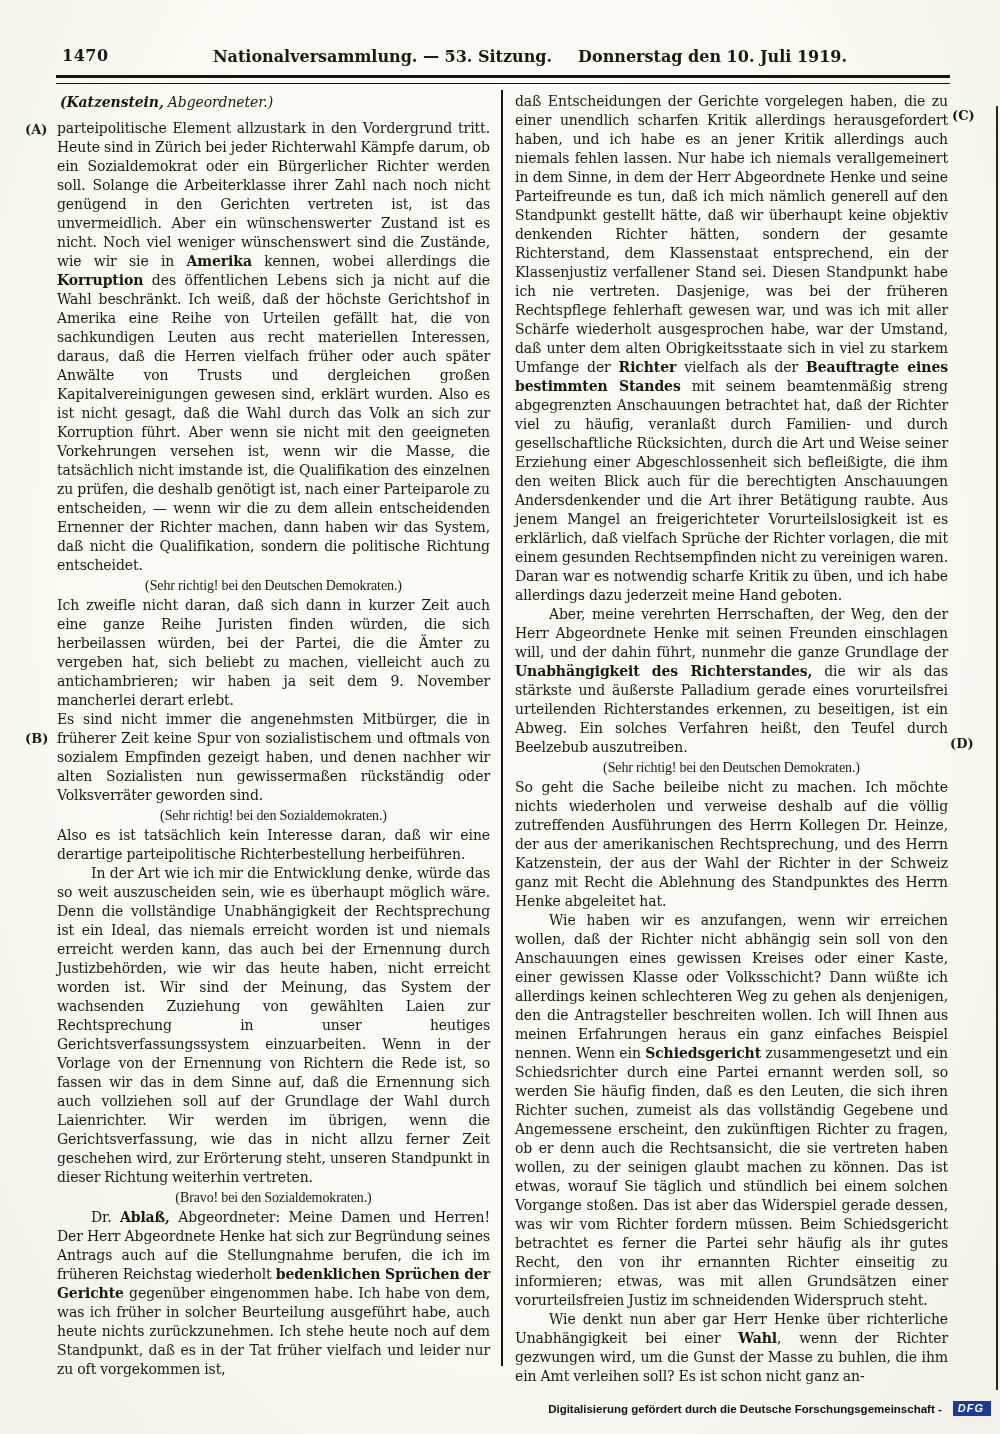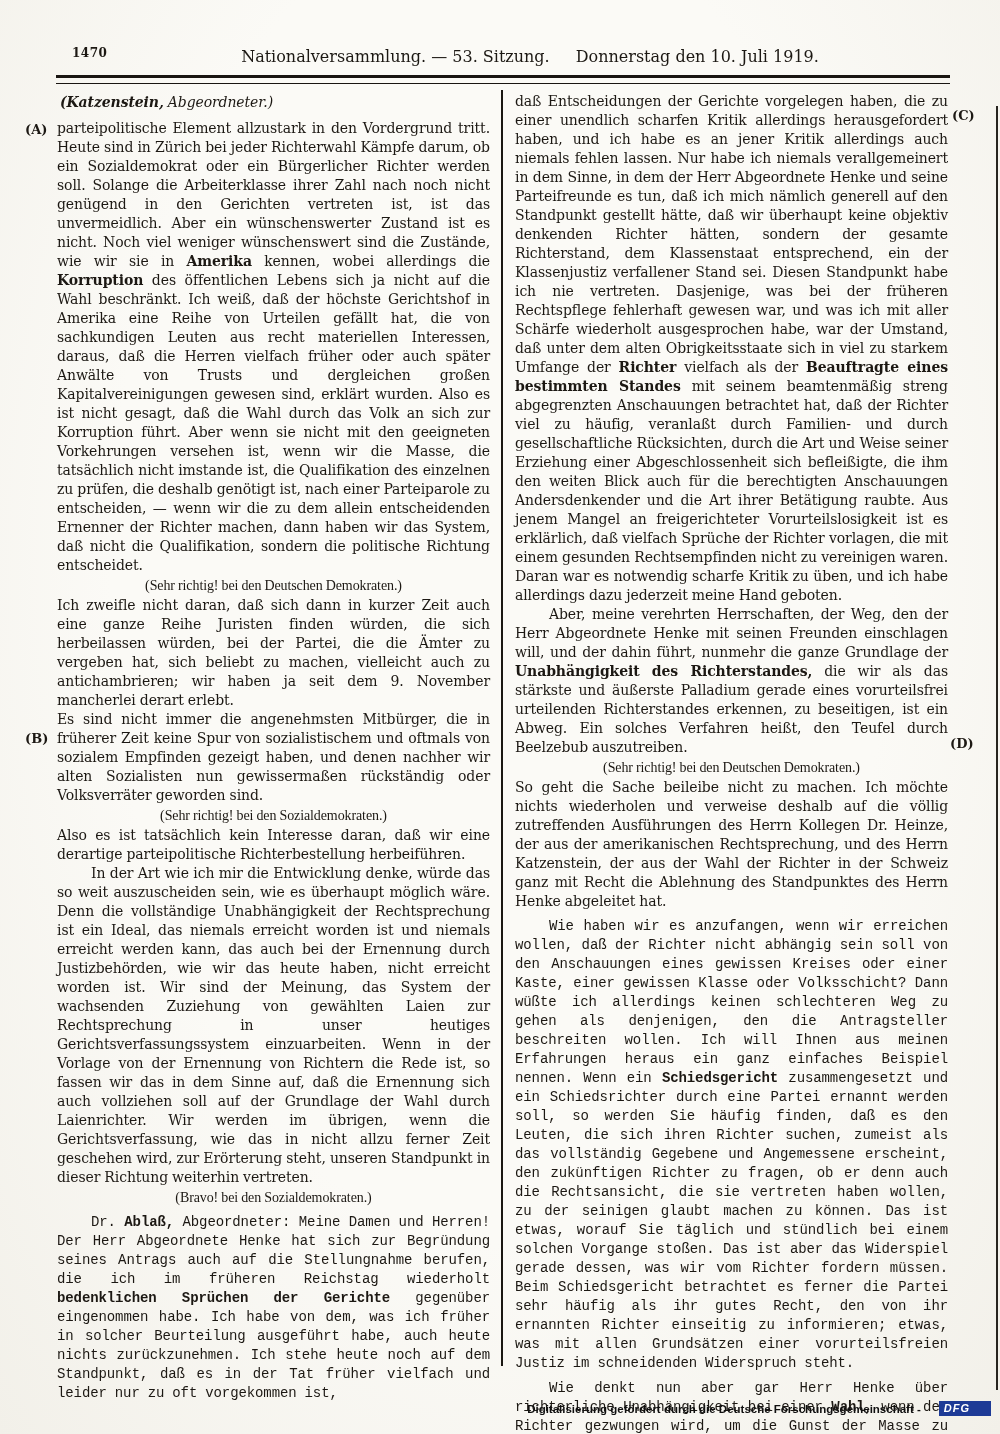"1470" .page-number { font-size: 12px -> 16px; margin-left: 10px -> none }
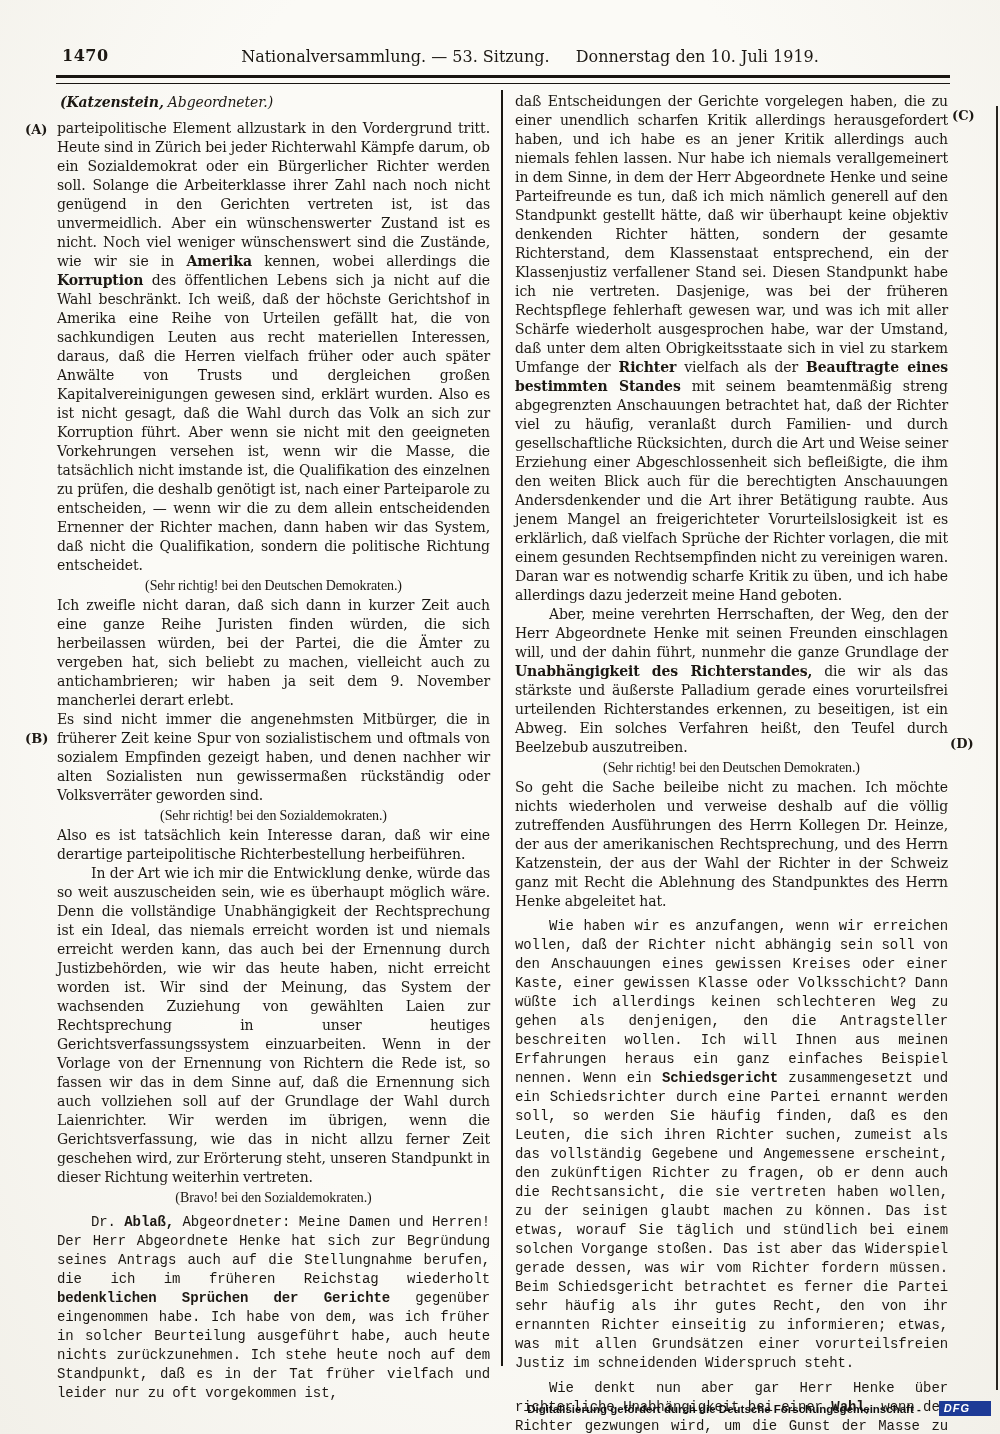"Nationalversammlung. — 53. Sitzung." .header-title { font-weight: normal -> bold }
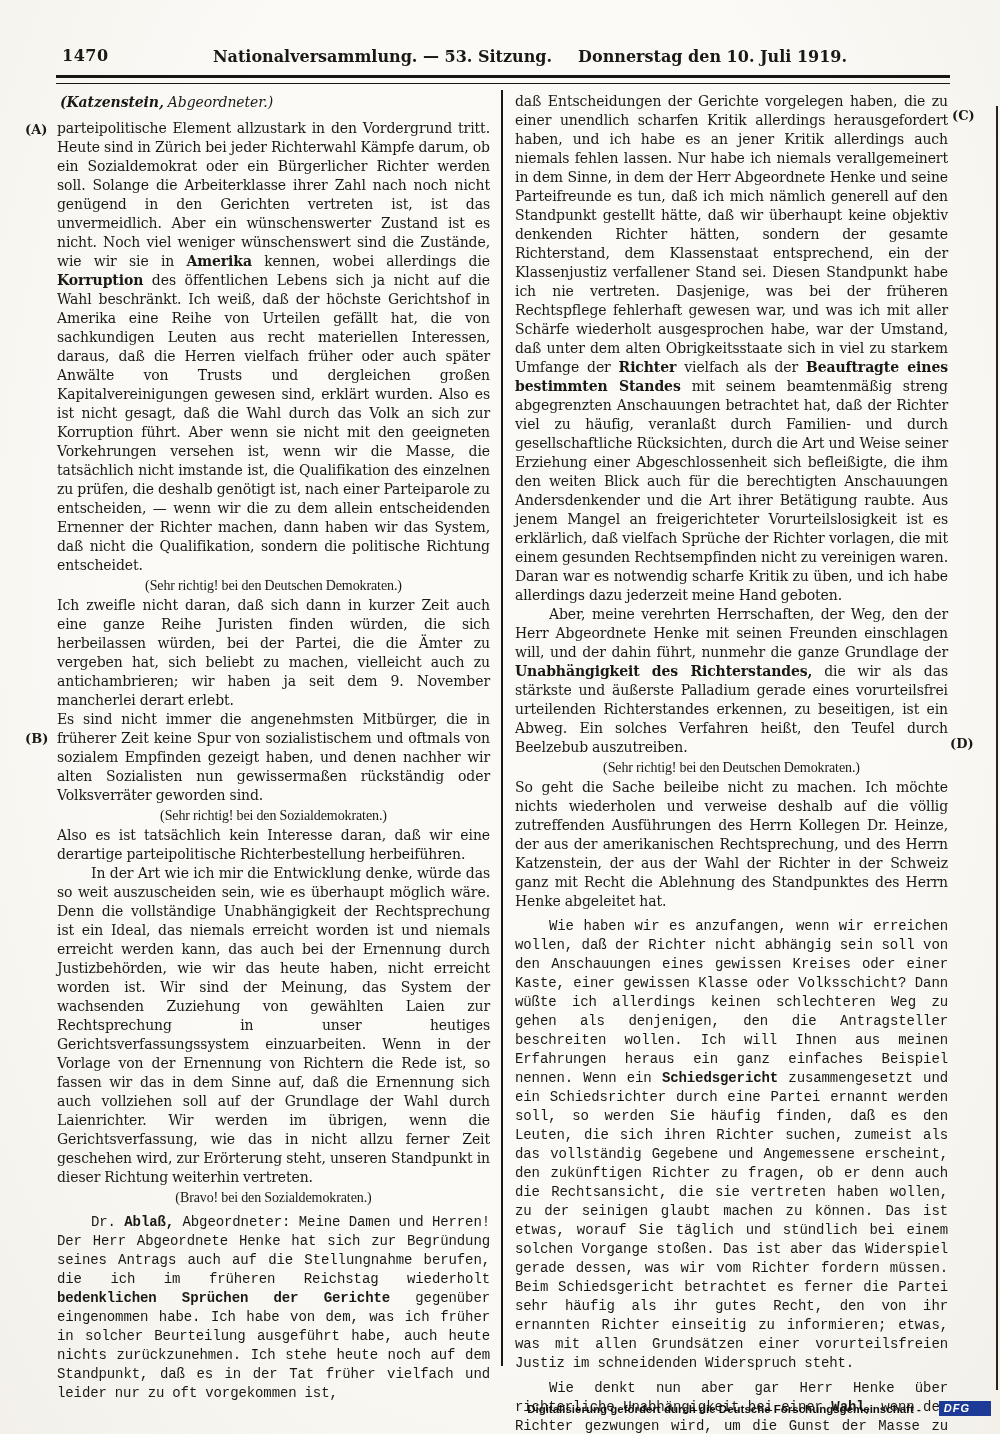"Wie haben wir es anzufangen," .col p.spaced { font-family: Liberation Mono, monospace -> none; margin-top: 6px -> none }
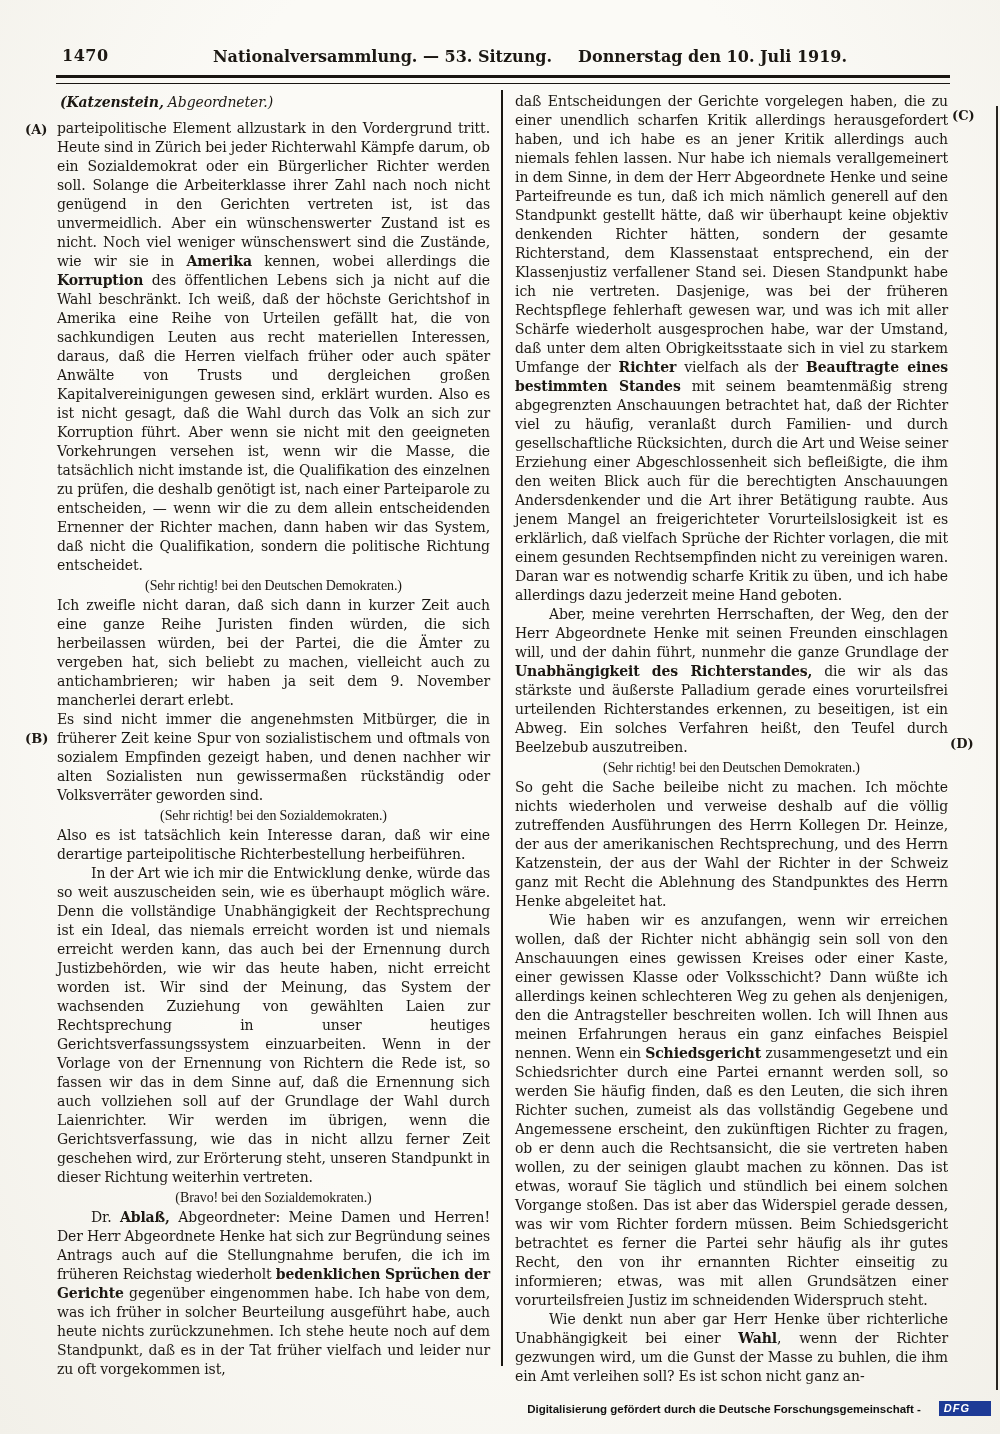"Digitalisierung gefördert durch die" .footer { gap: 18px -> 11px }
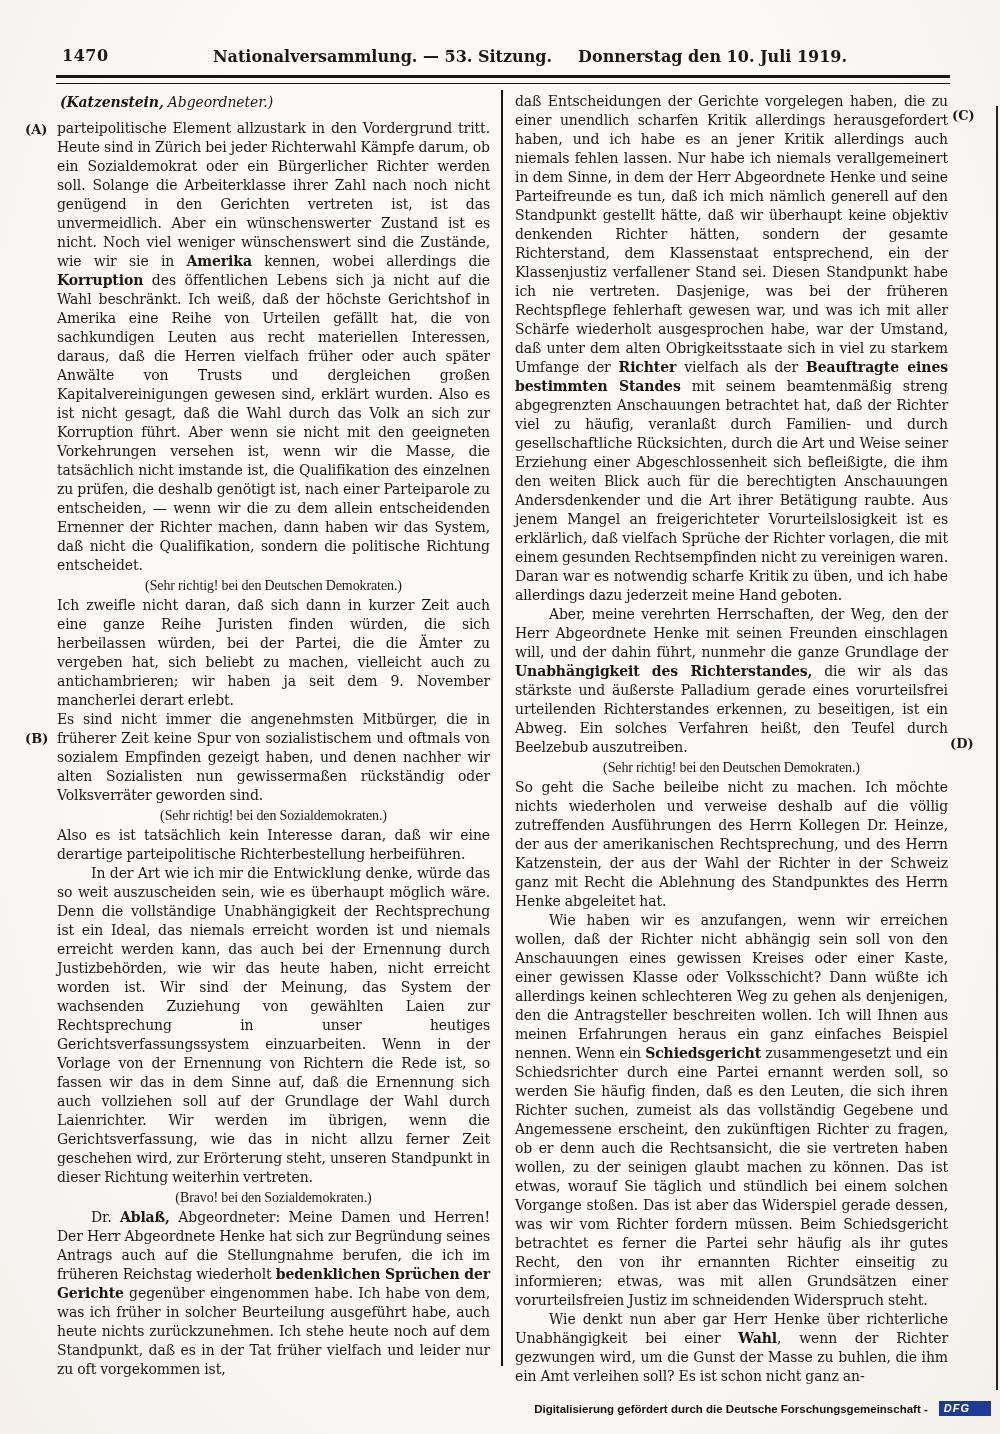"DFG" .dfg-badge { padding: 1px 21px 2px 5px -> 1px 7px 2px 5px }
